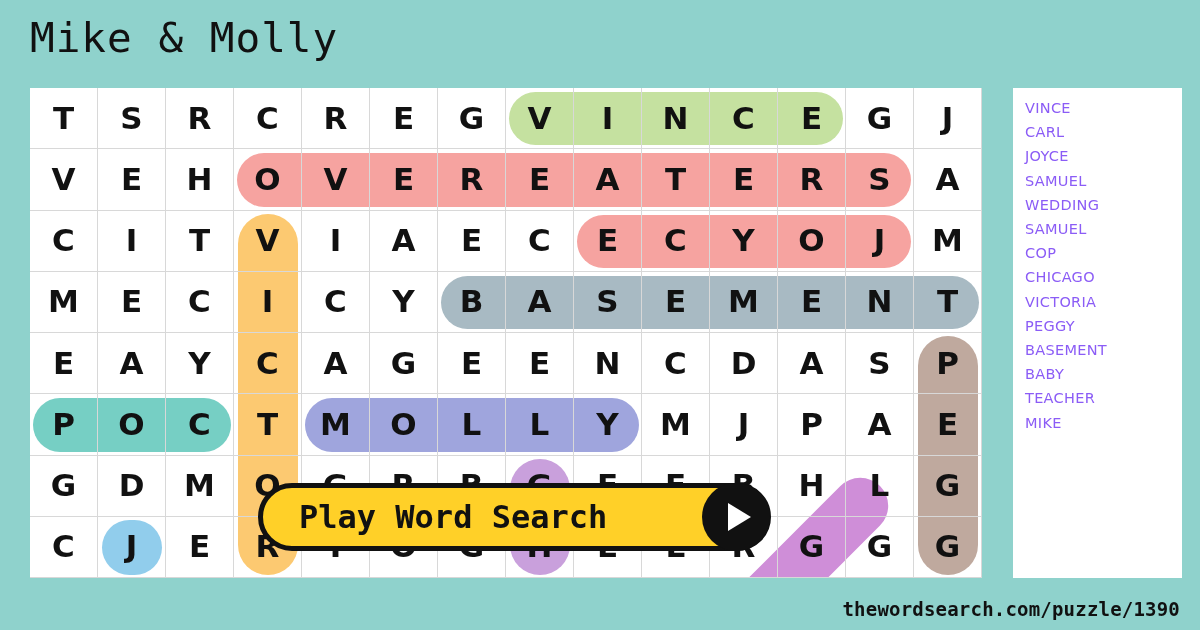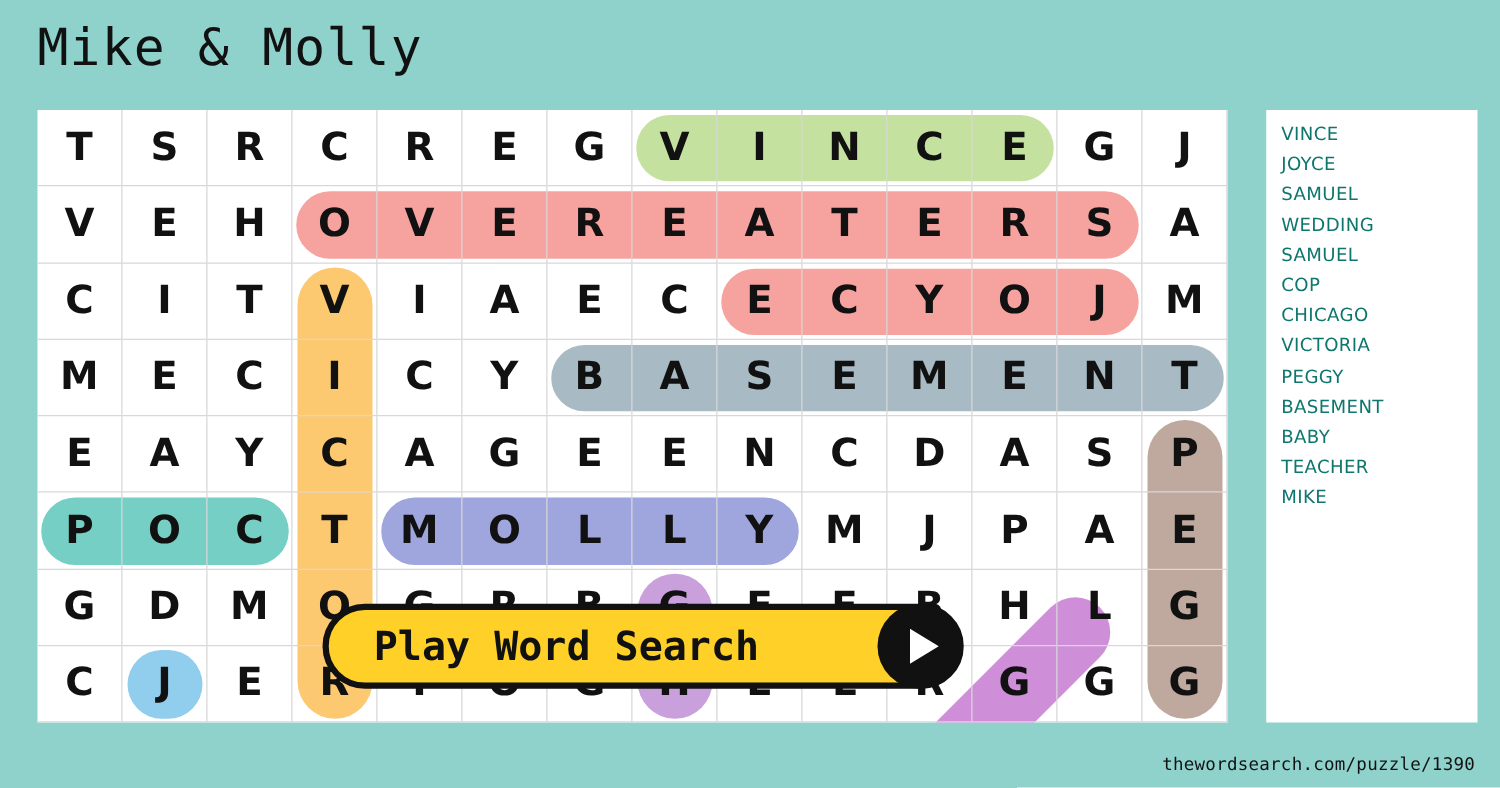"VINCE" #wordlist li { color: #0f766e -> #8b5cf6 }
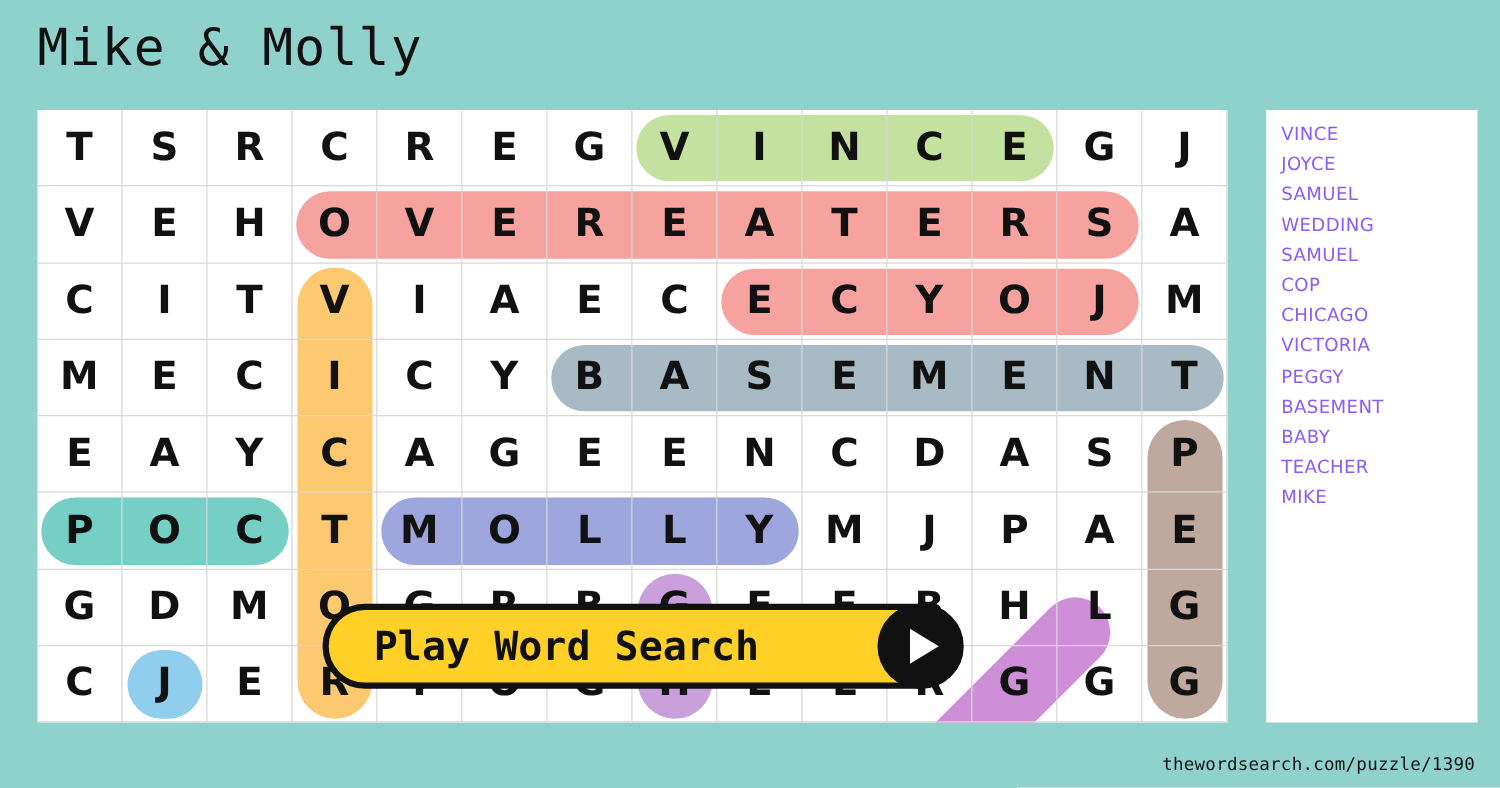"CARL" li { html: none -> <li>CARL</li> }
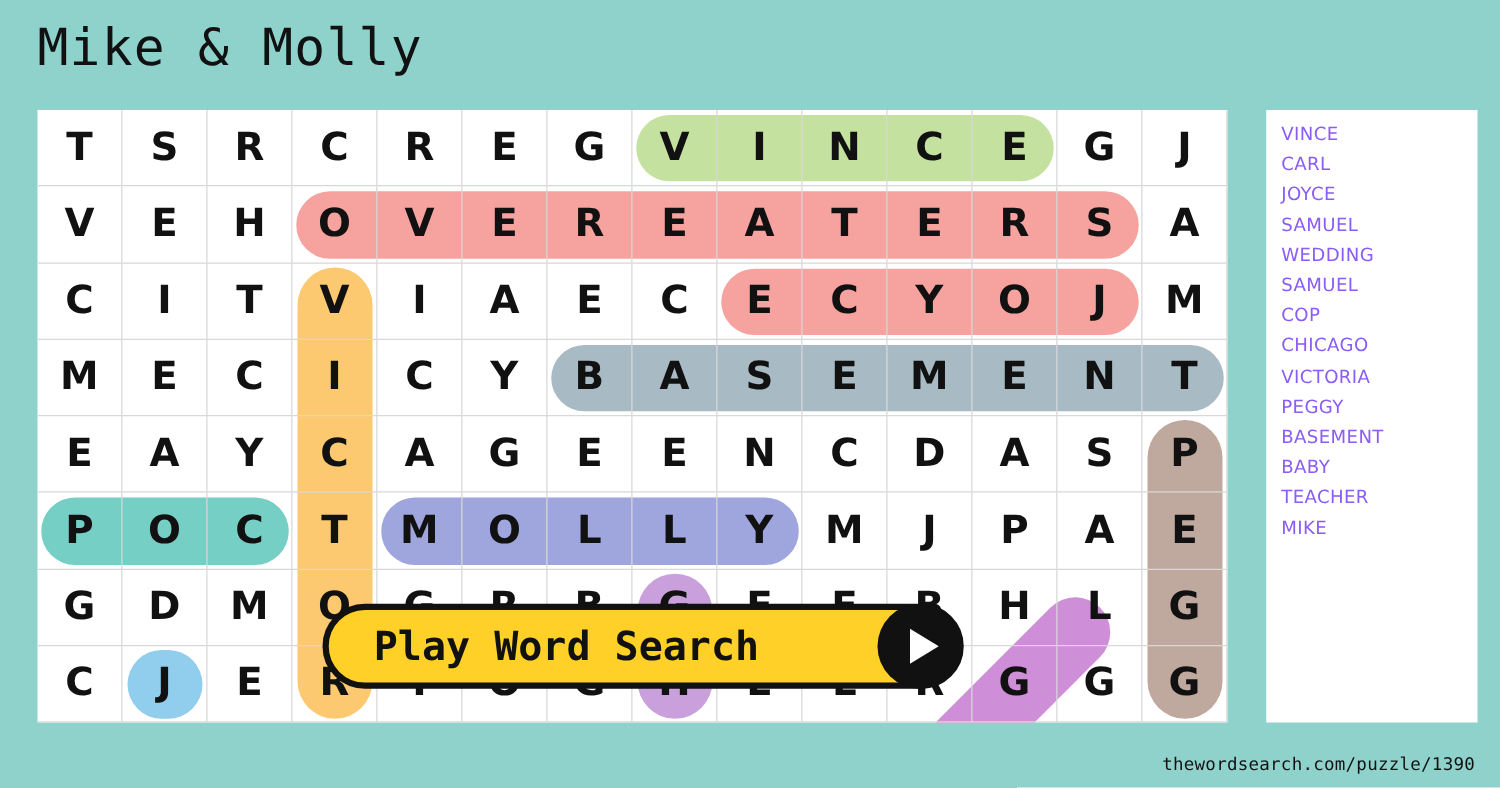"thewordsearch.com/puzzle/1390" #footer-url { font-size: 14px -> 19px; font-weight: normal -> bold }
